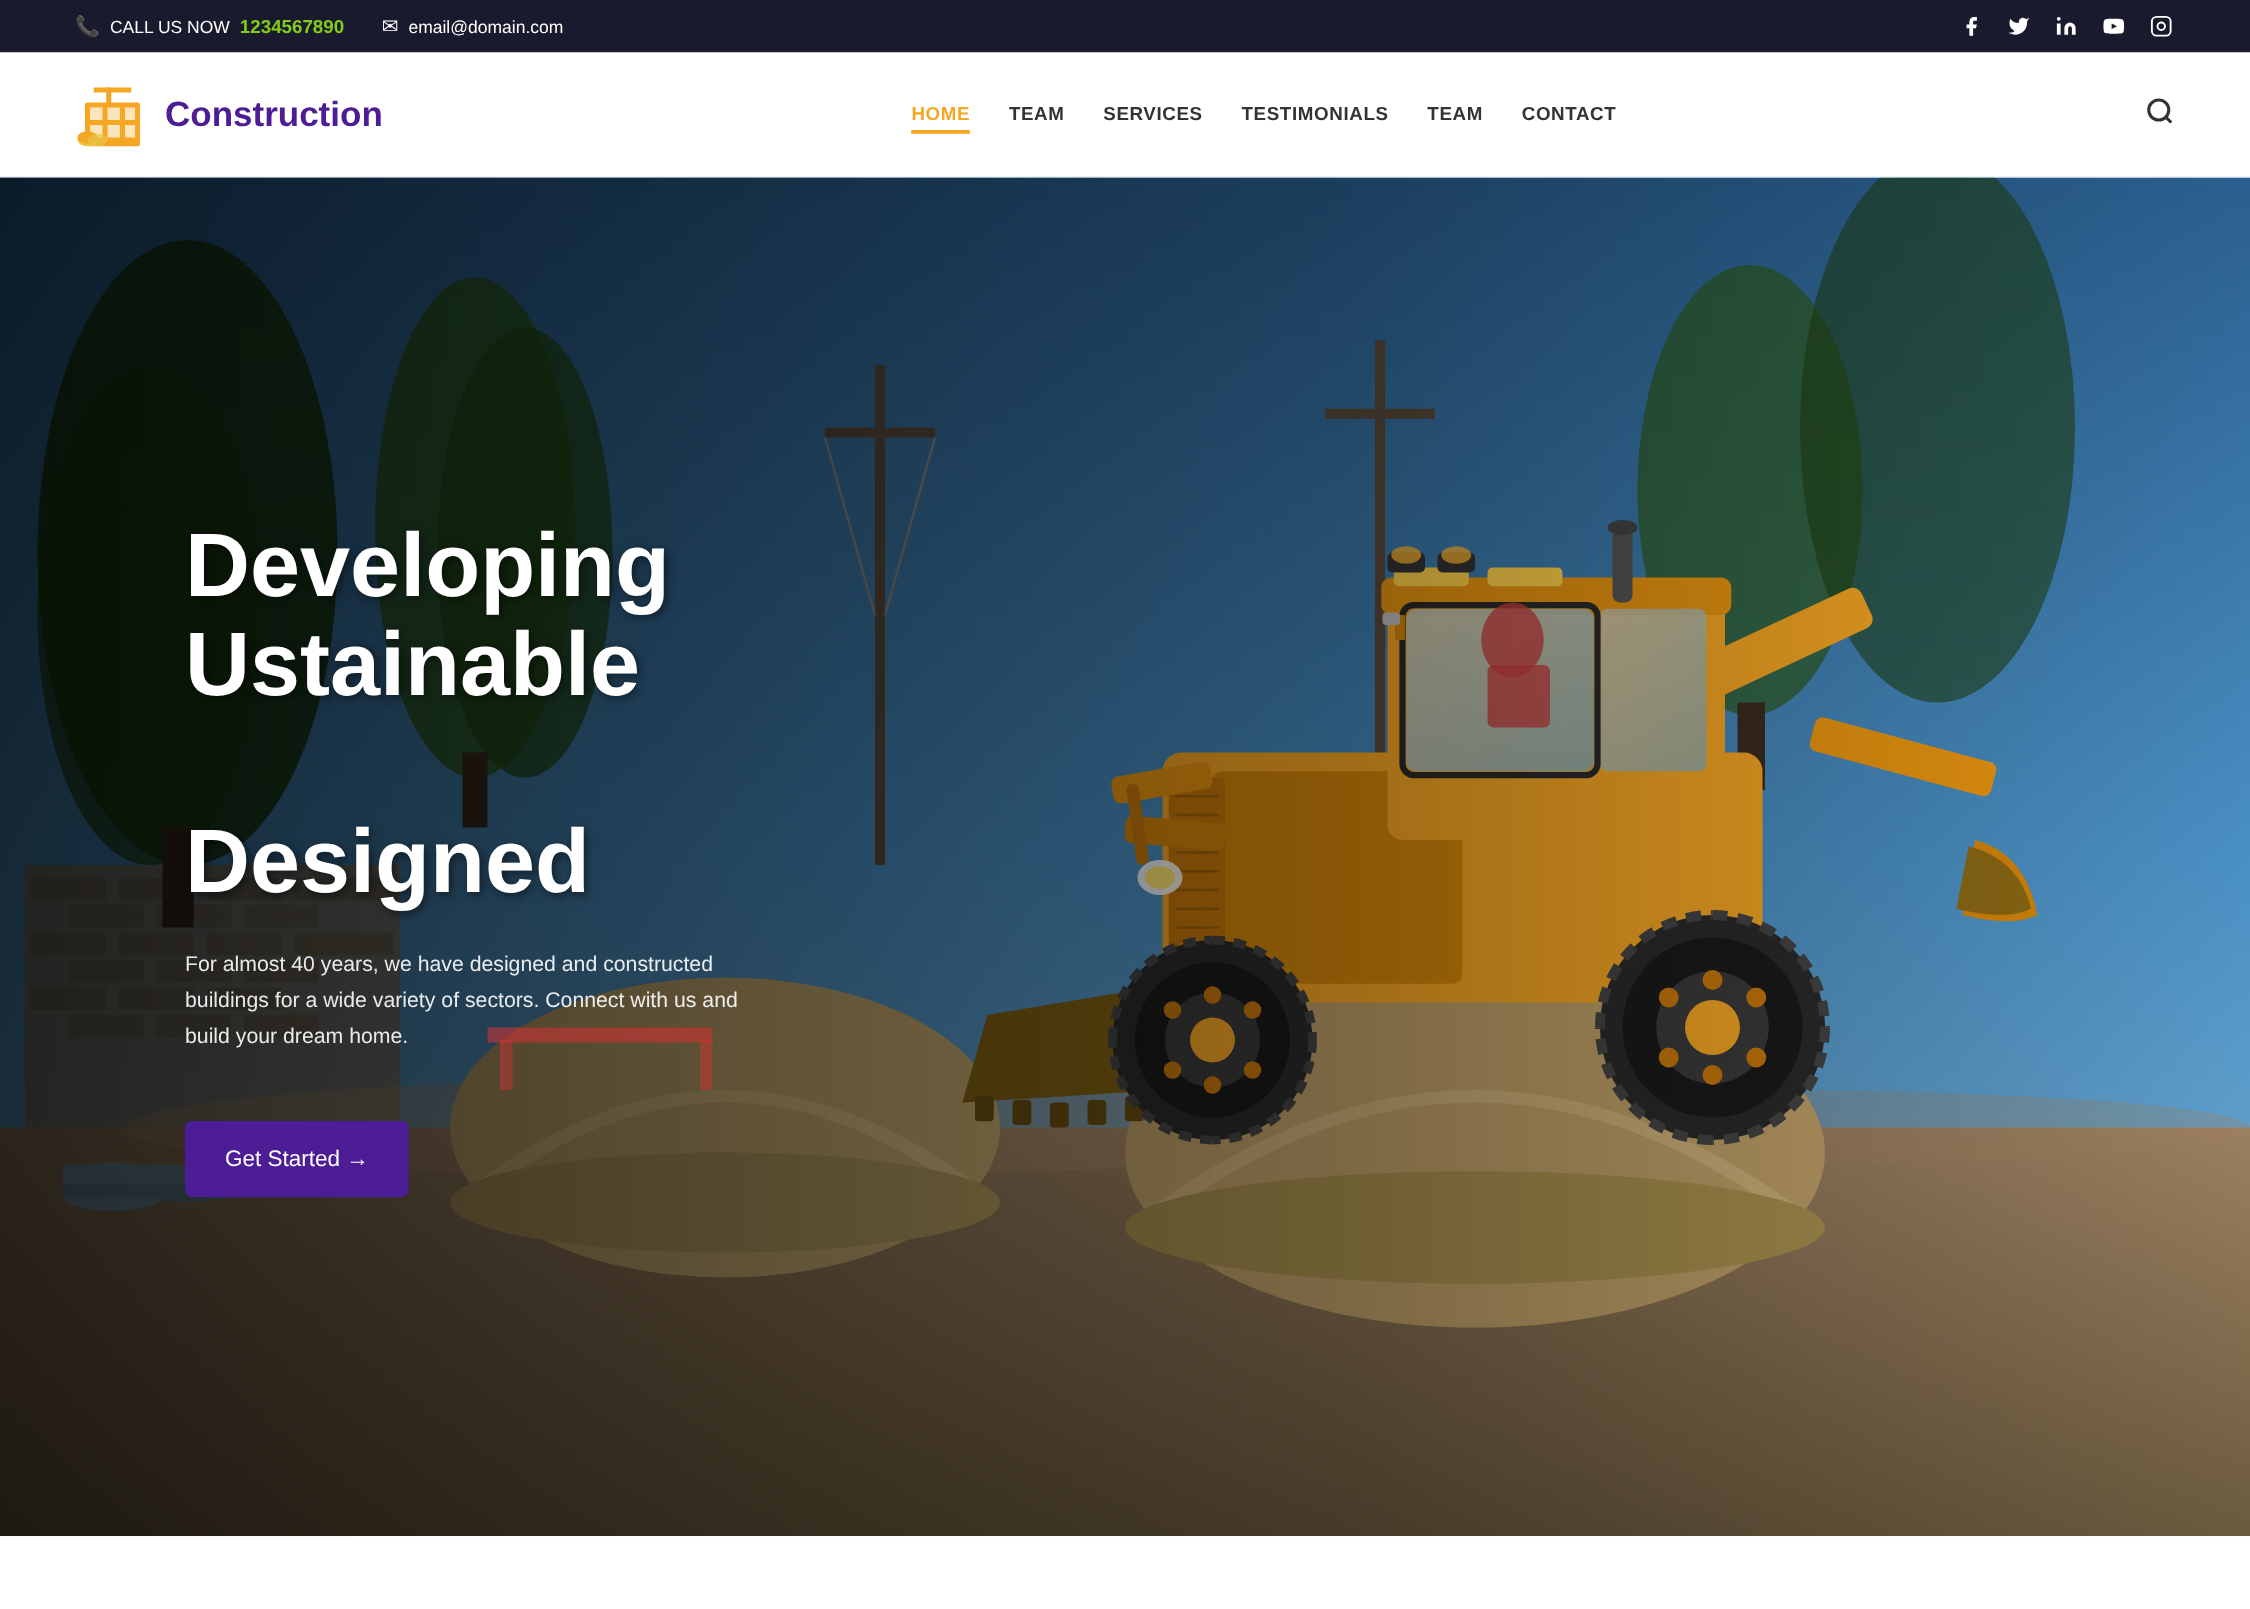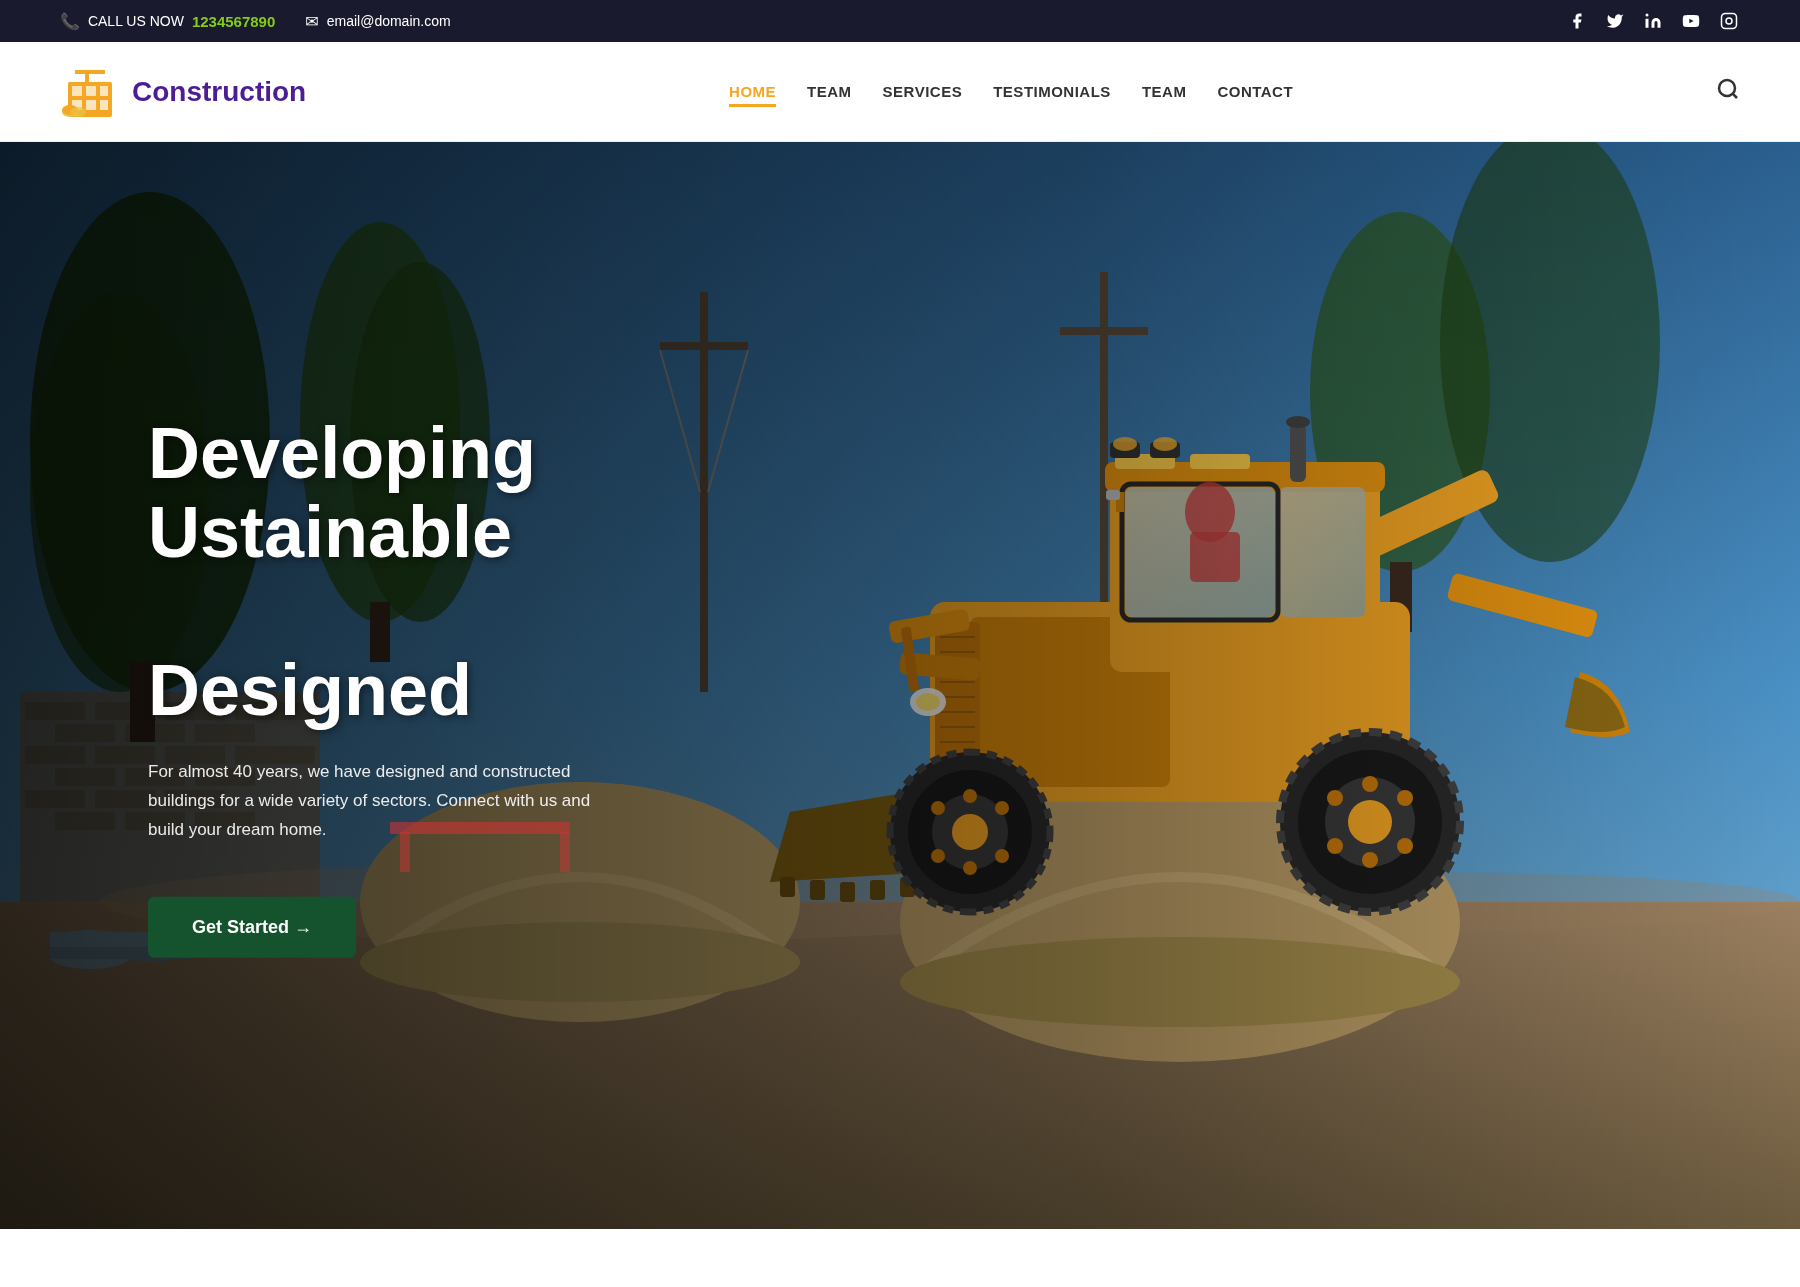"Get Started →" .btn-primary { background: #14532d -> #4c1d95; font-weight: 700 -> 400; padding: 20px 44px -> 20px 32px }
